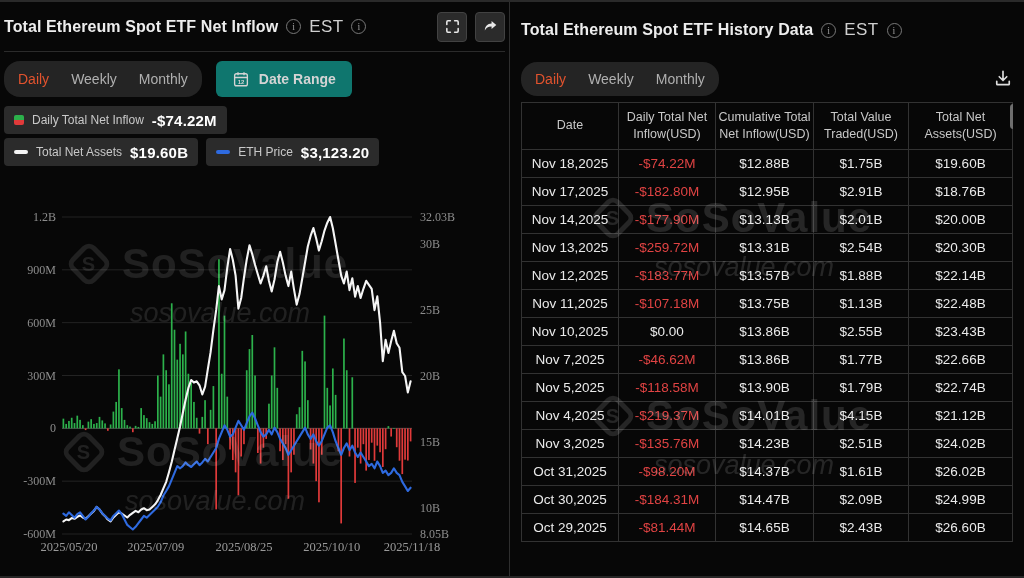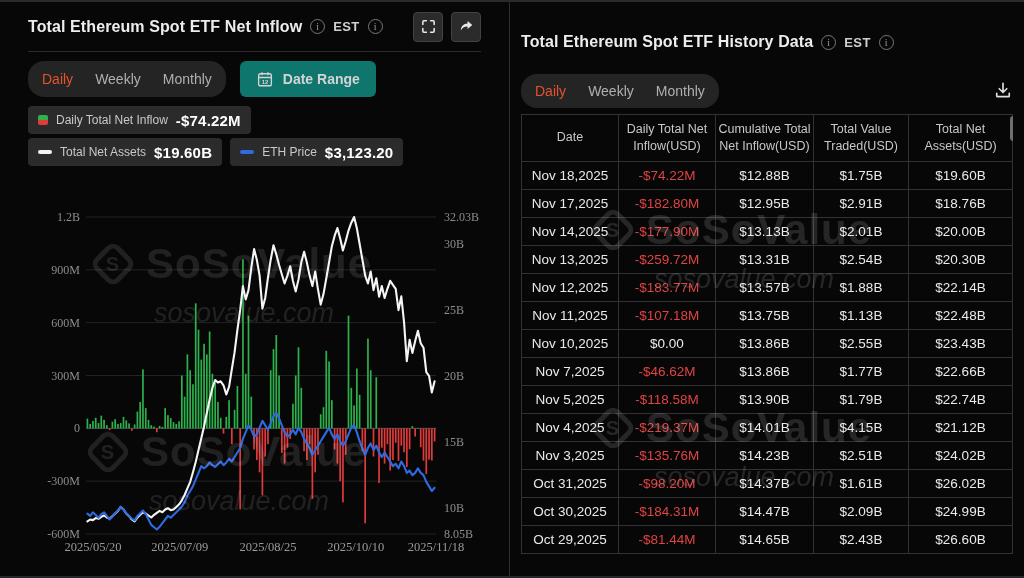"Total Ethereum Spot ETF Net" .card-left { padding: 0 28px -> 0 4px }
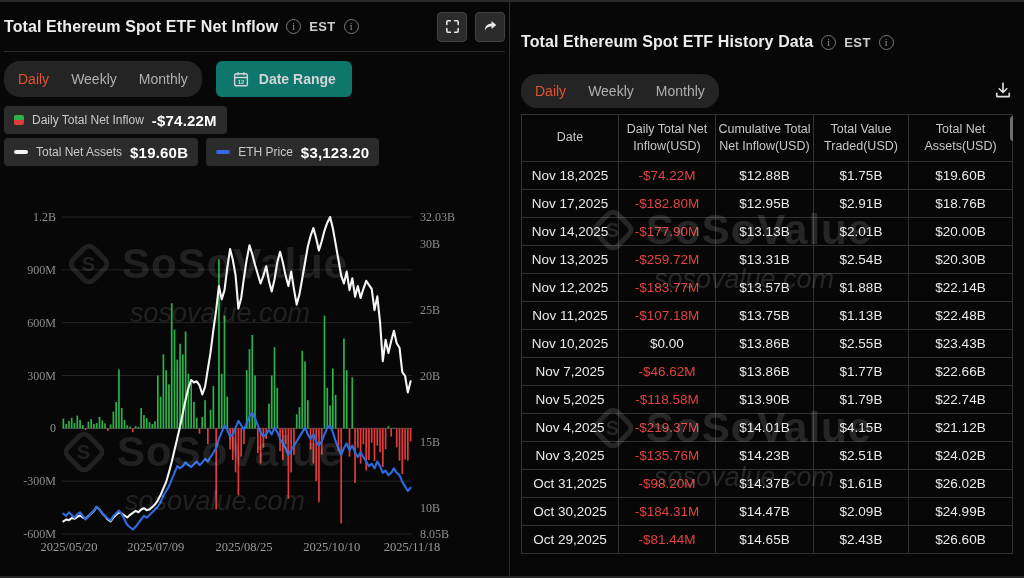"EST" .est { font-size: 13px -> 17px; font-weight: 700 -> 400 }
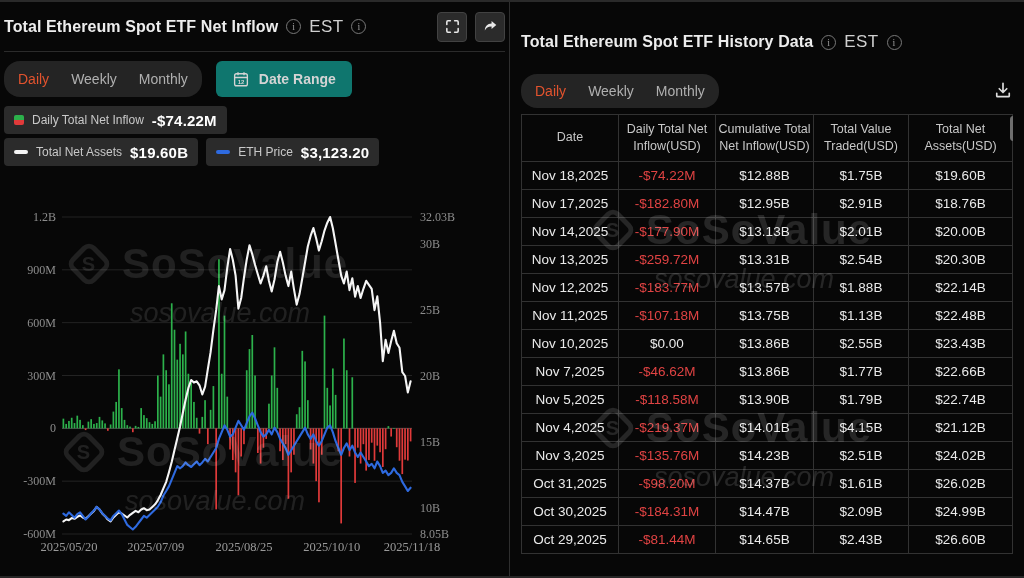"Total Ethereum Spot ETF History" .card-right { padding: 16px 11px -> 4px 11px }
